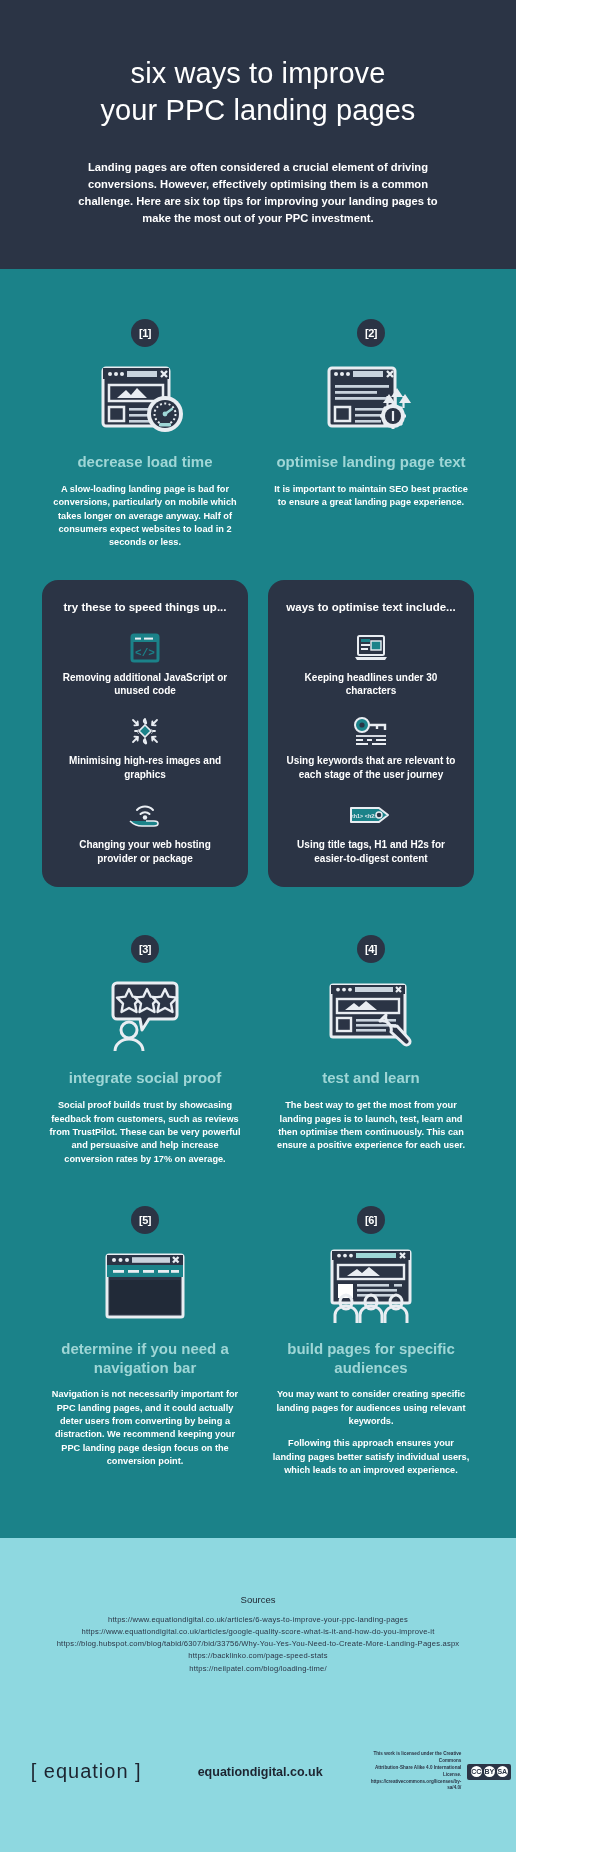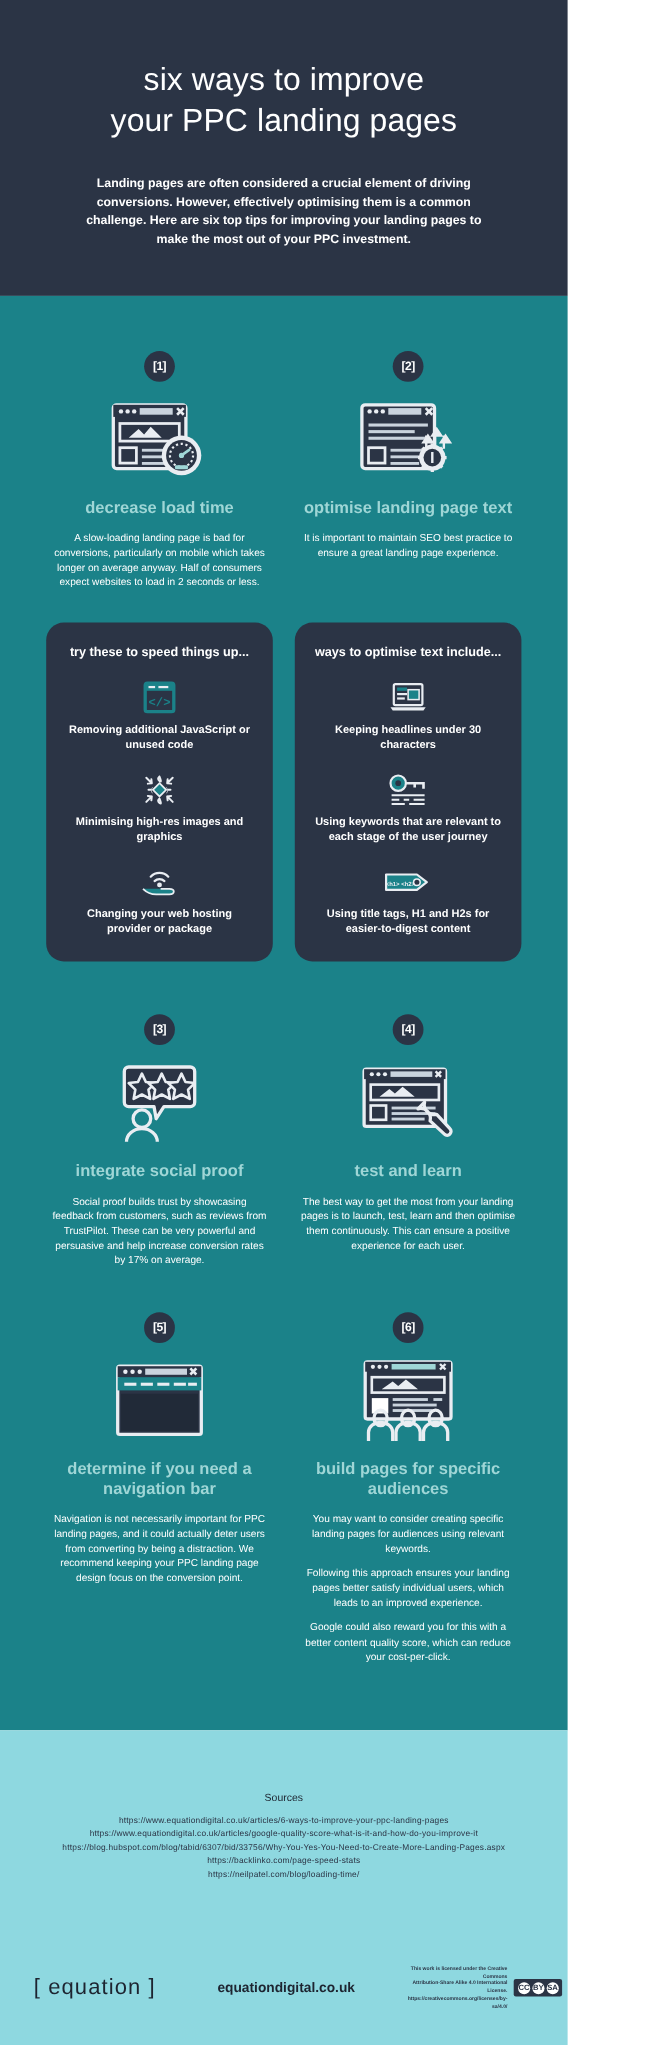"A slow-loading landing page is" .tip-body { font-weight: normal -> bold }
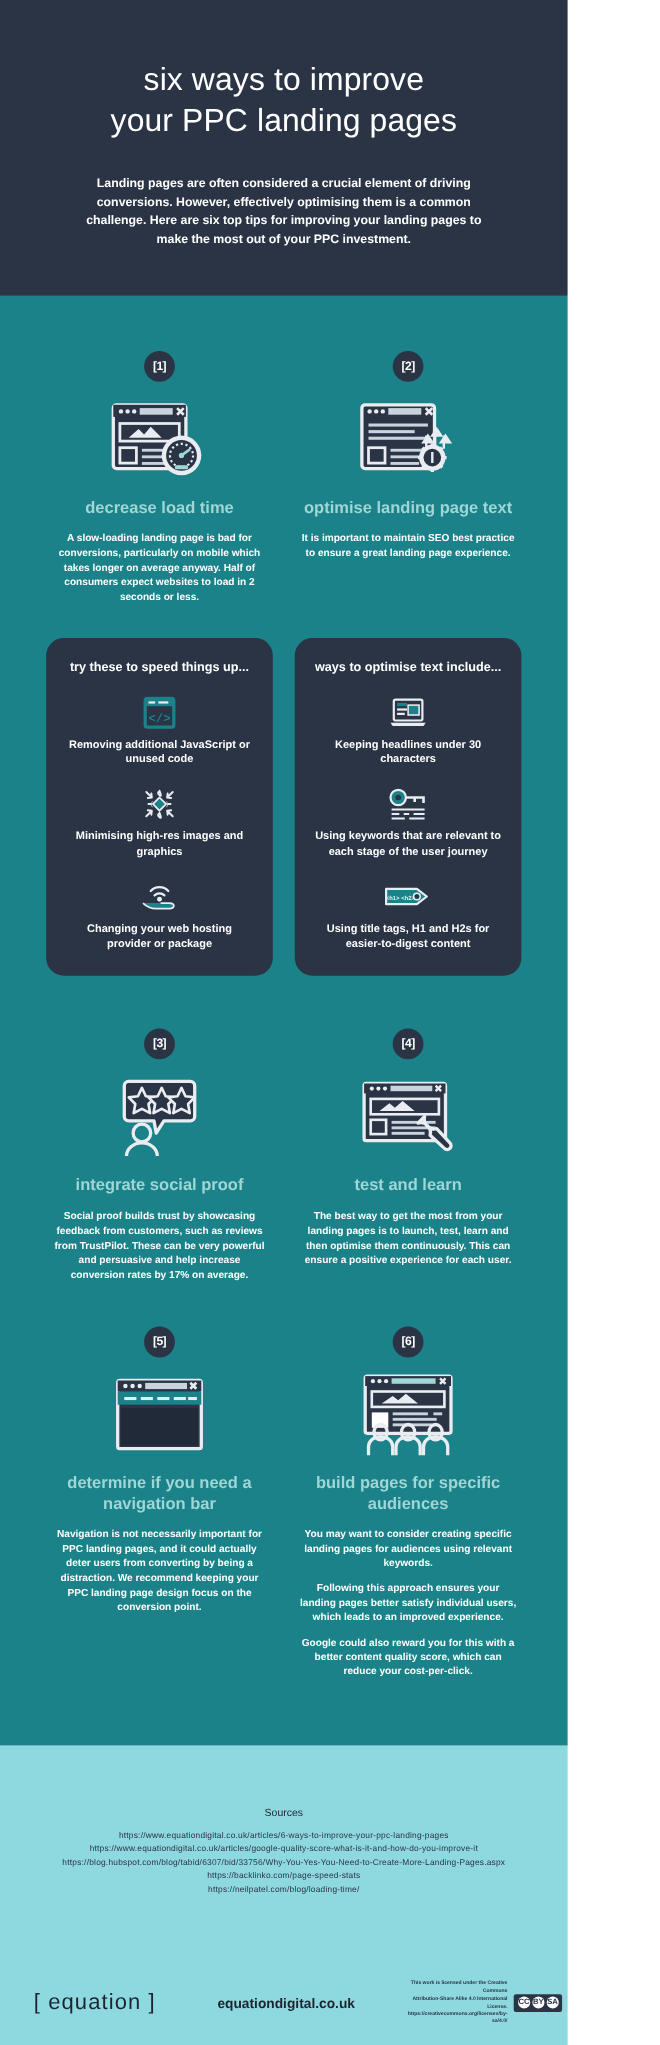"Google could also reward you" p { html: <p>Google could also reward you for this with a better content quality score, which can reduce your cost-per-click.</p> -> none }
